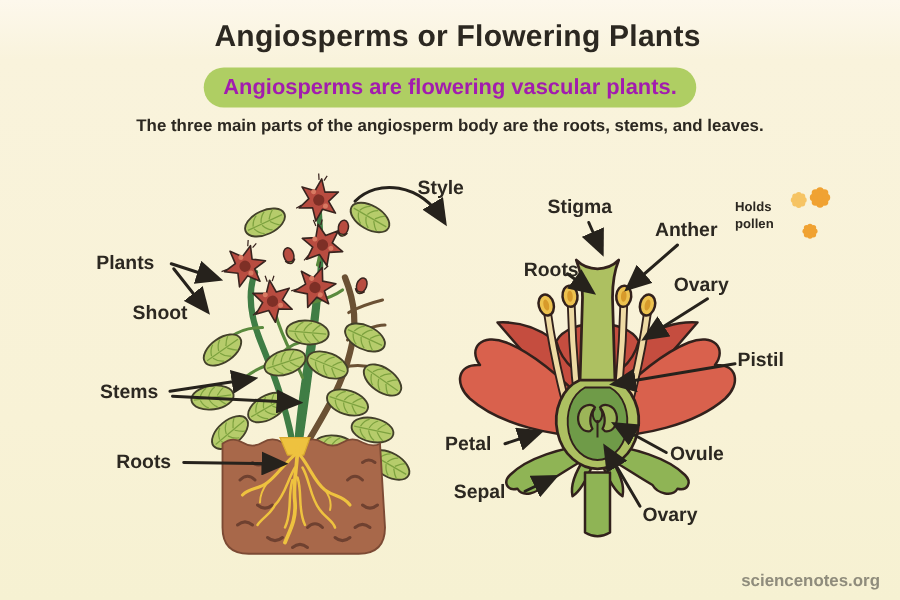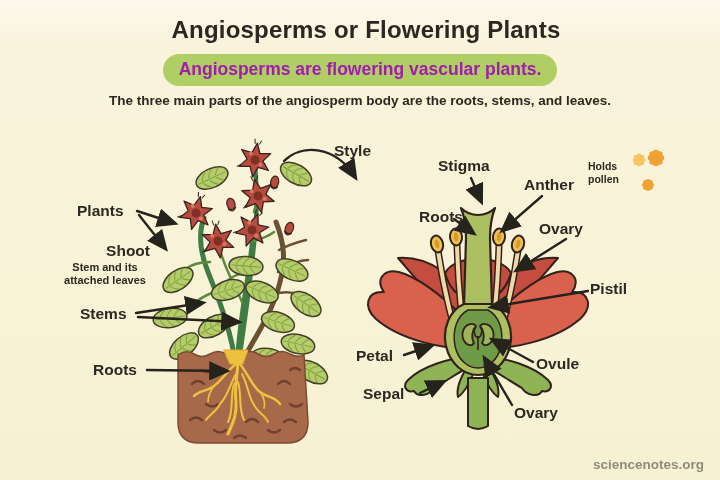"Stem and its attached leaves" div.label { html: <div>Stem and its attached leaves</div> -> none }
